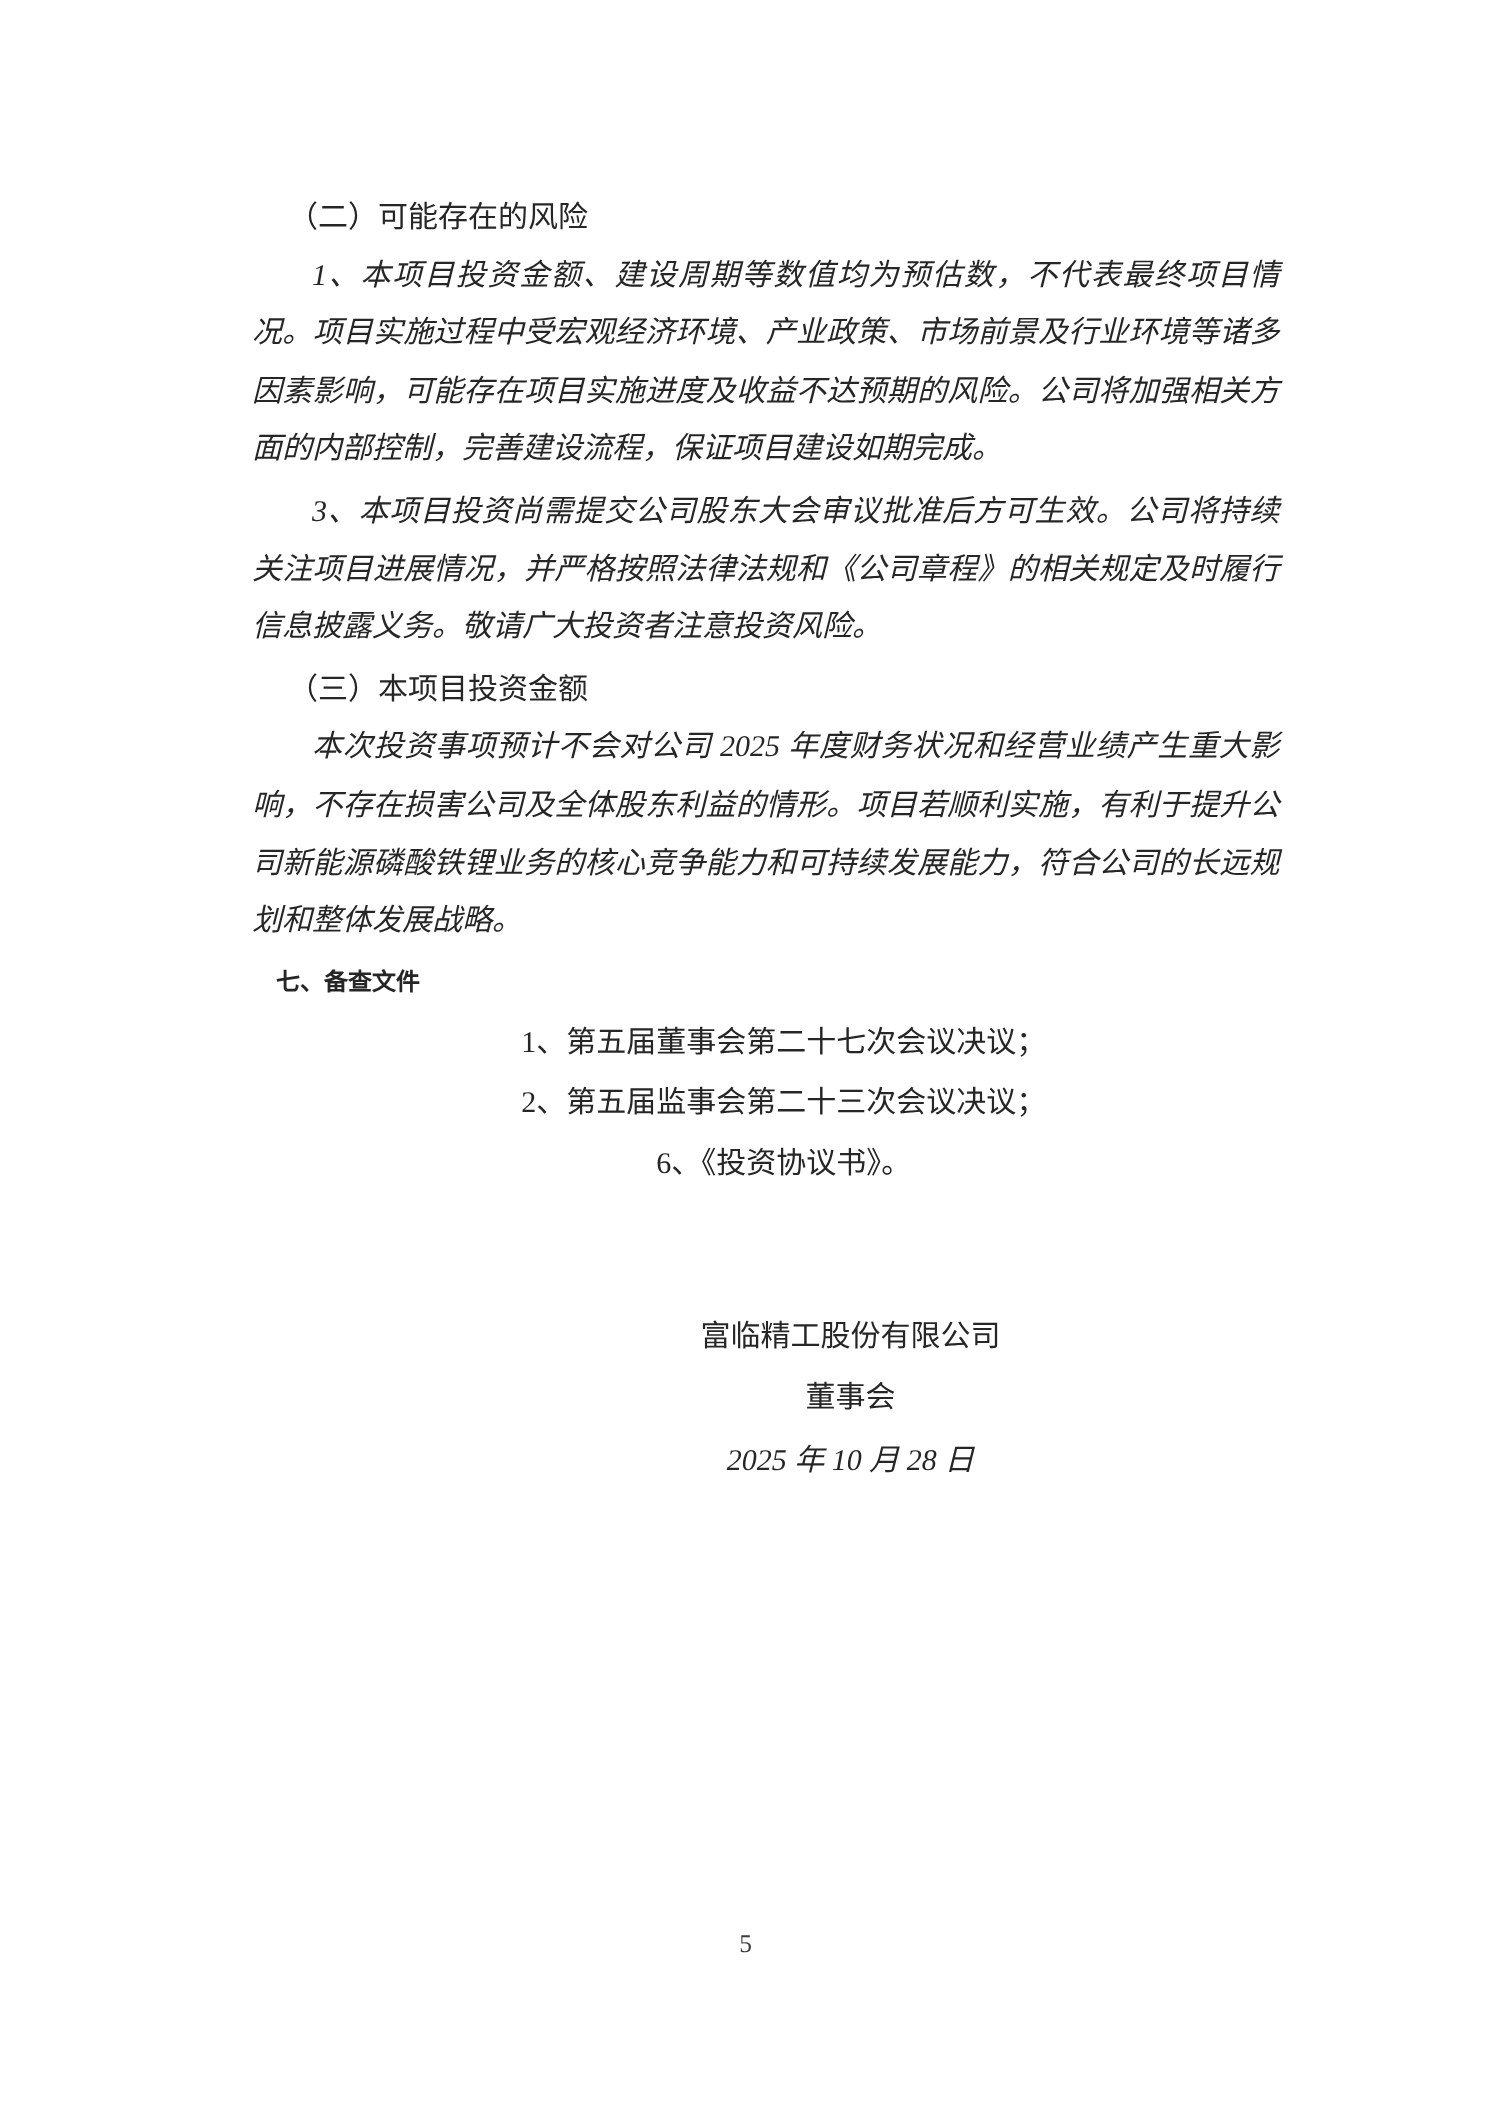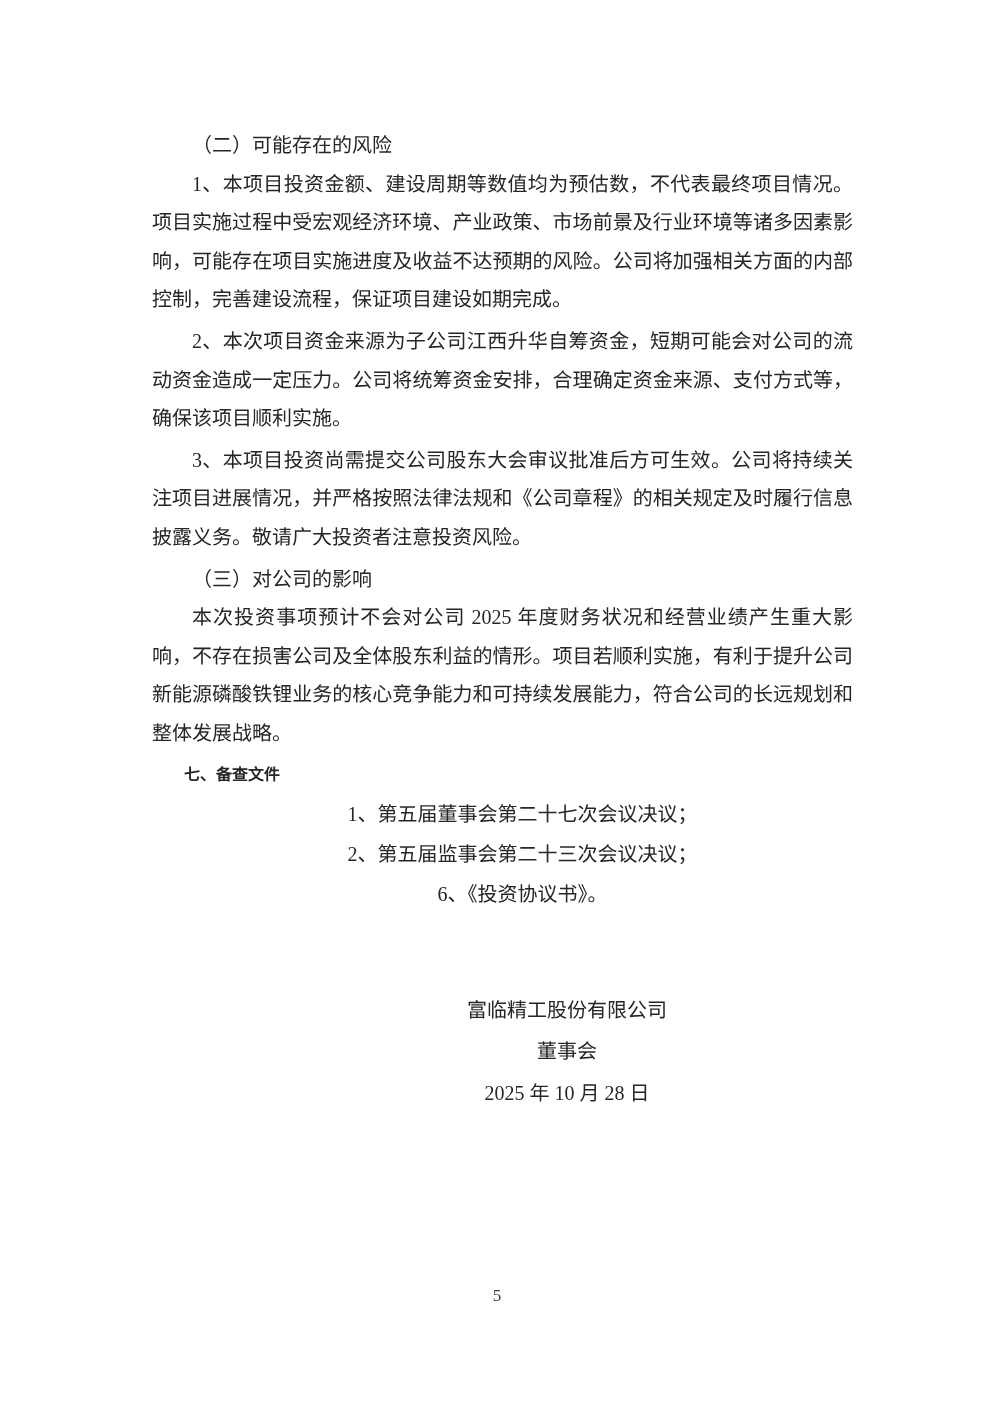"1、本项目投资金额、建设周期等数值均为预估数，不代表最终项目情况。项目实施过程中" .para { font-style: none -> italic; margin: 0 0 3px 0 -> 0 0 3px 16px }
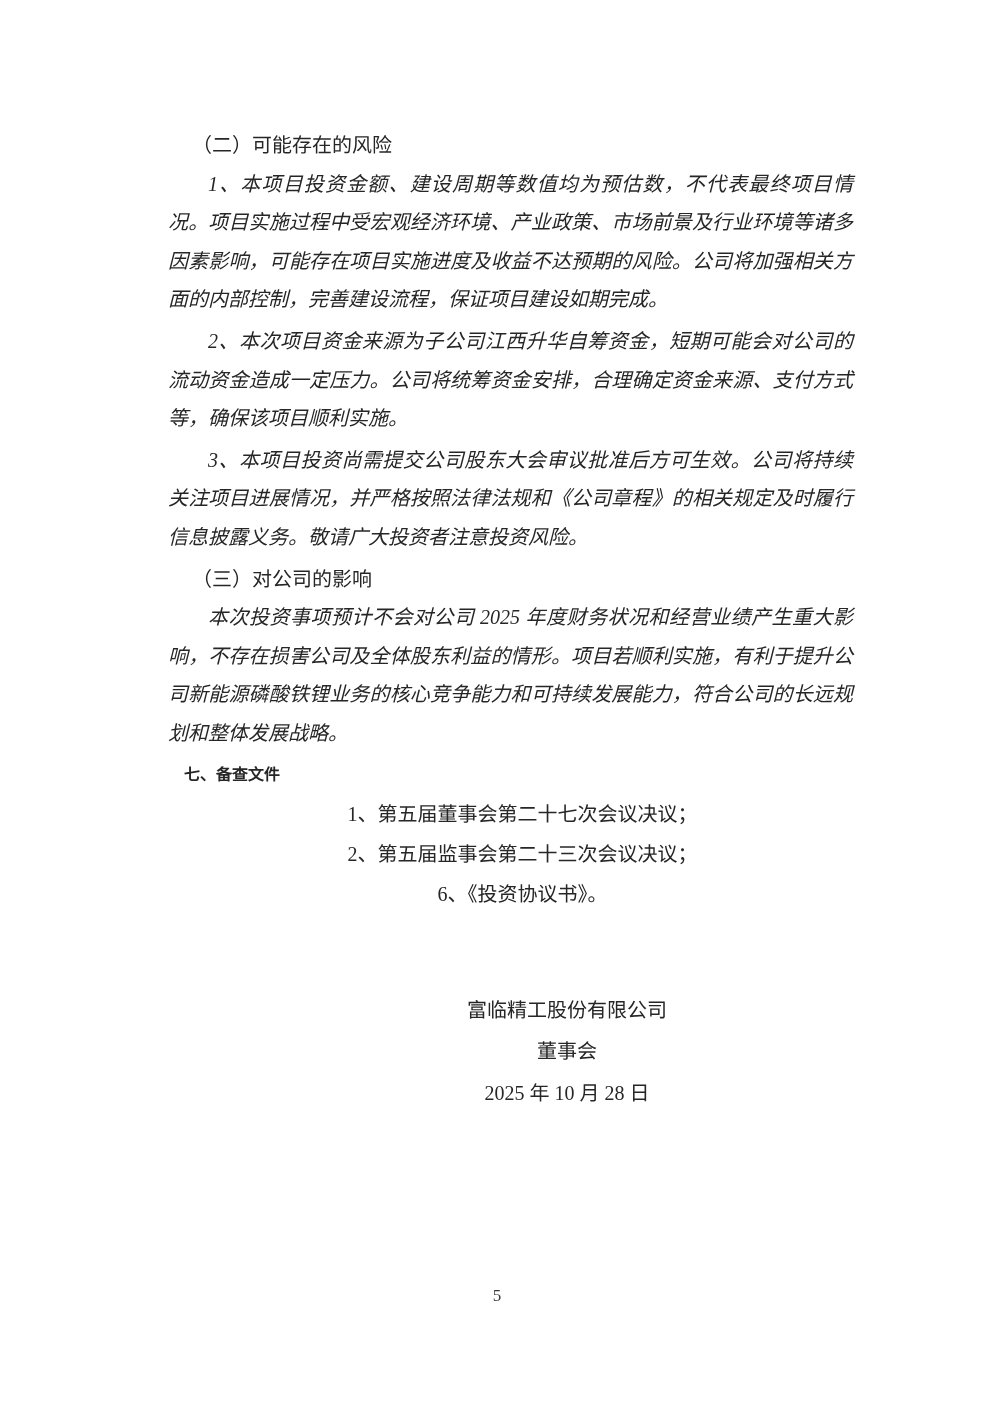"2、本次项目资金来源为子公司江西升华自筹资金，短期可能会对公司的流动资金造成一定" p.para { html: <p>2、本次项目资金来源为子公司江西升华自筹资金，短期可能会对公司的流动资金造成一定压力。公司将统筹资金安排，合理确定资金来源、支付方式等，确保该项目顺利实施。</p> -> none }
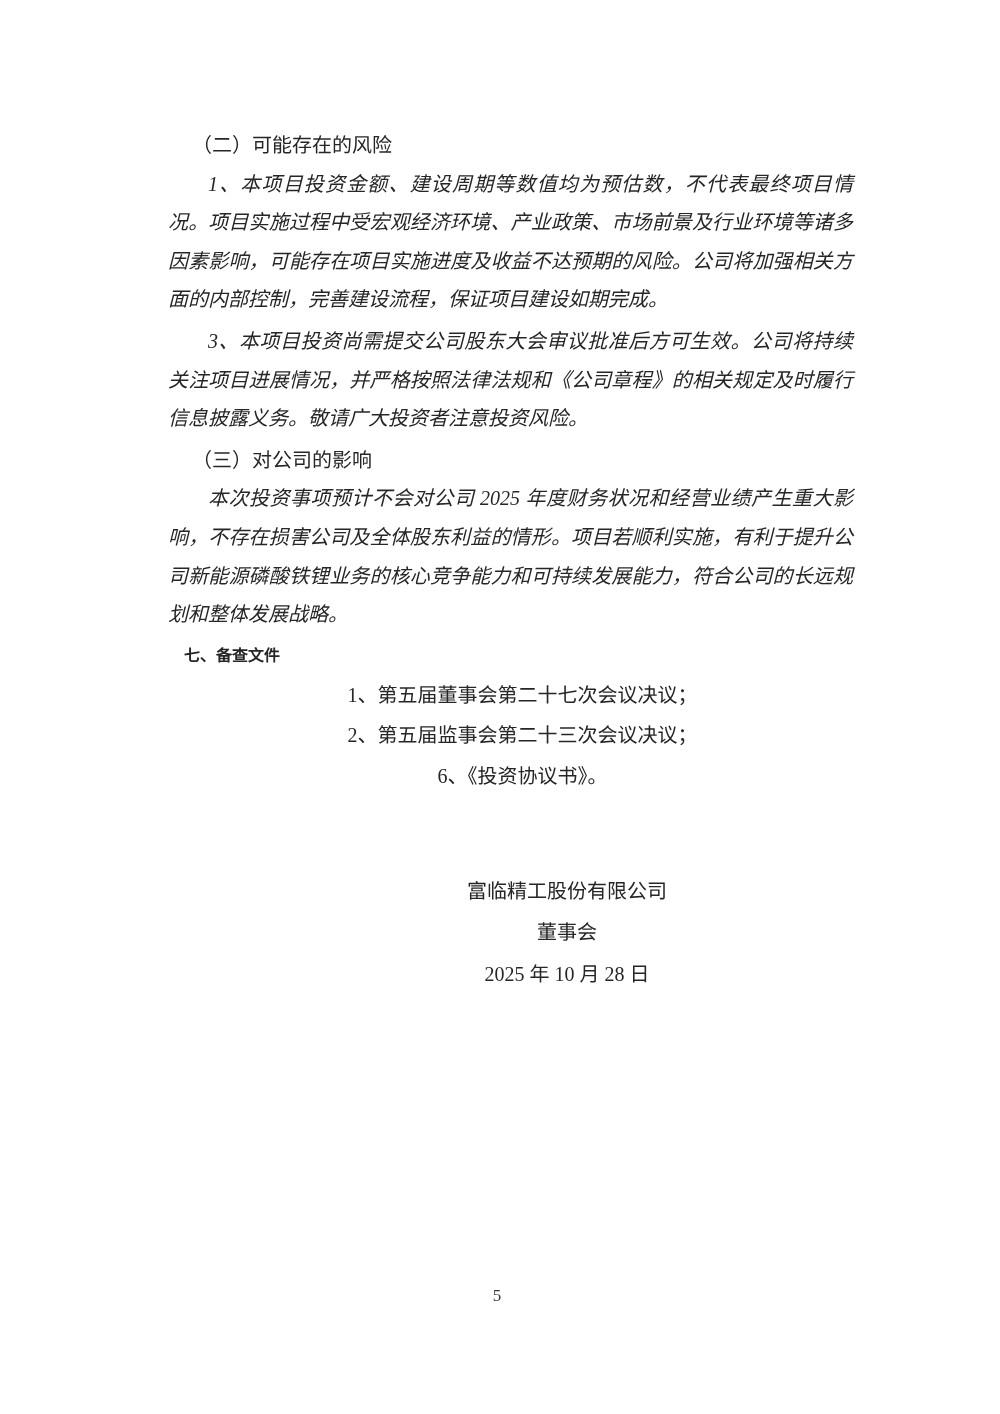"（三）对公司的影响" p.sub-heading { text: 对公司的影响 -> 本项目投资金额 }
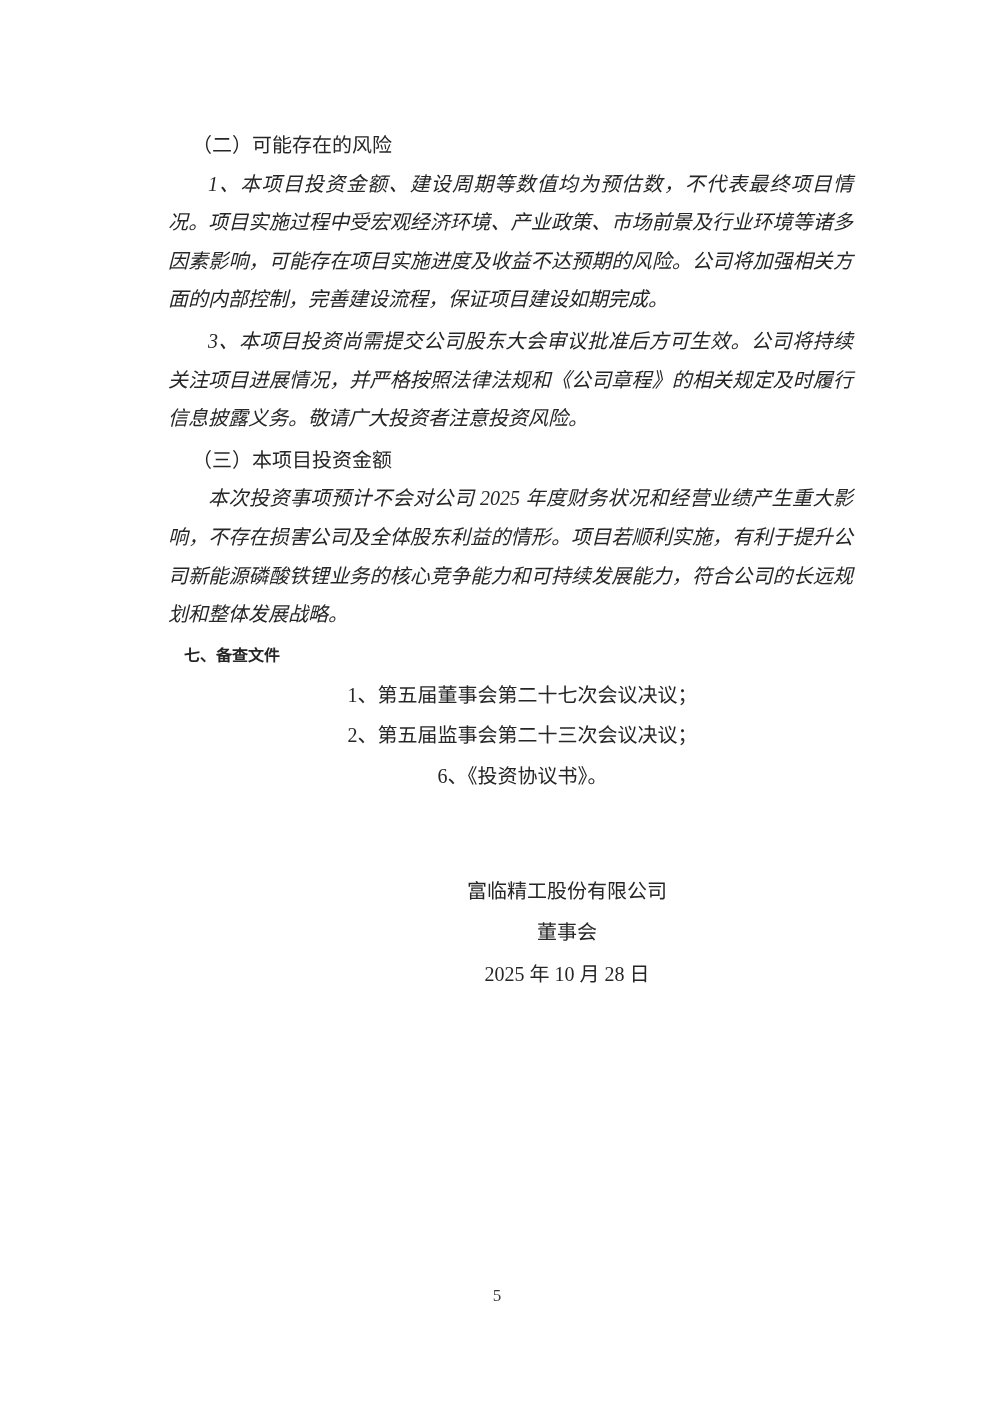"2025 年 10 月 28" .signature .sig-date { font-style: none -> italic }
